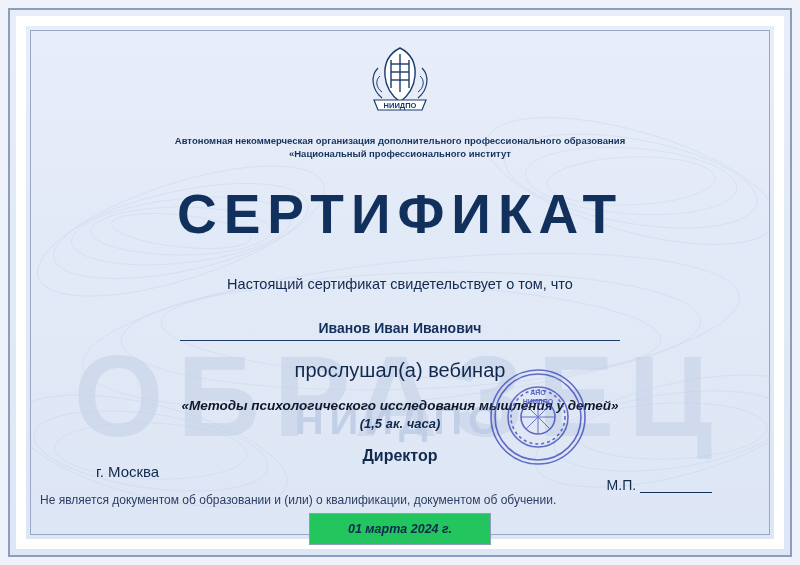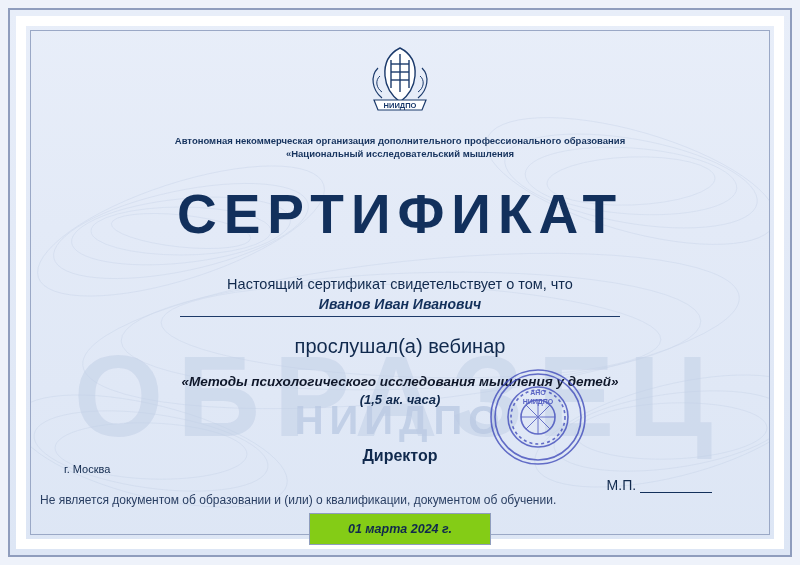"«Национальный исследовательский мышления" div { text: исследовательский мышления -> профессионального институт }
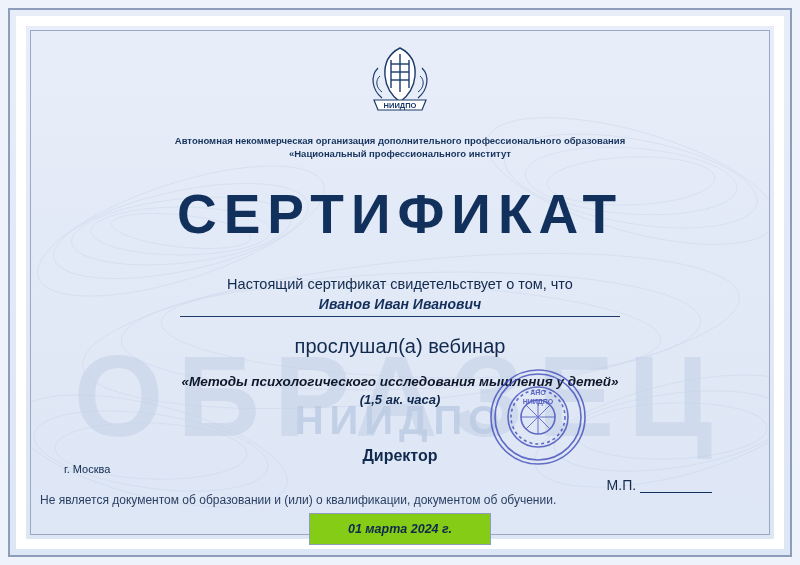"Иванов Иван Иванович" .name-wrap { font-style: italic -> none; margin-top: 4px -> 28px }
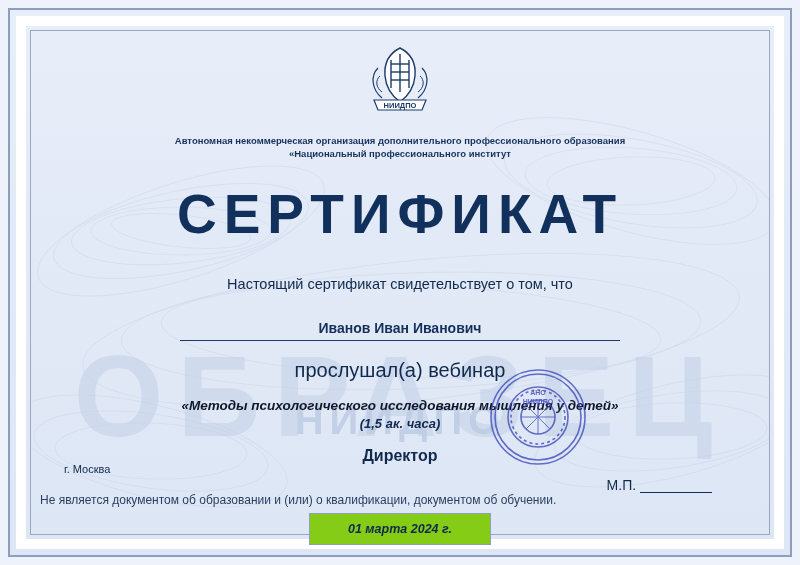"г. Москва" .city { font-size: 11px -> 15px; left: 4px -> 36px }
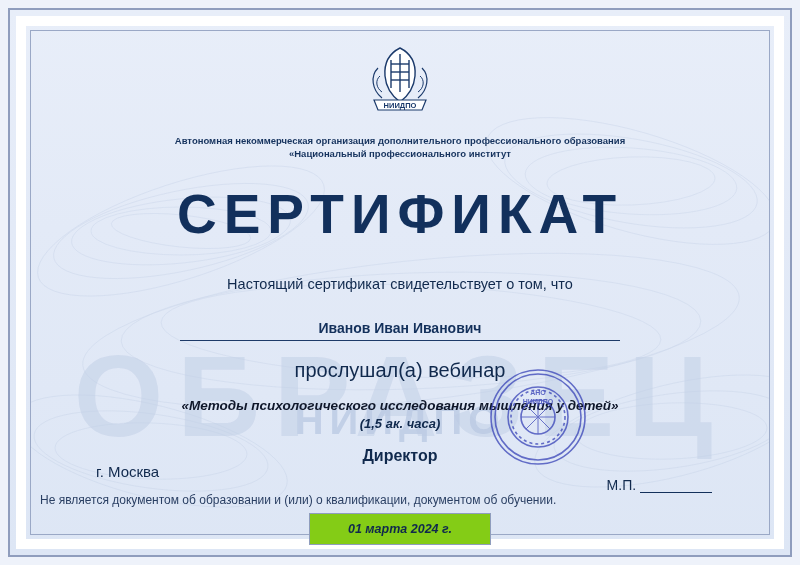"01 марта 2024 г." .date-box { background: #84cc16 -> #22c55e }
